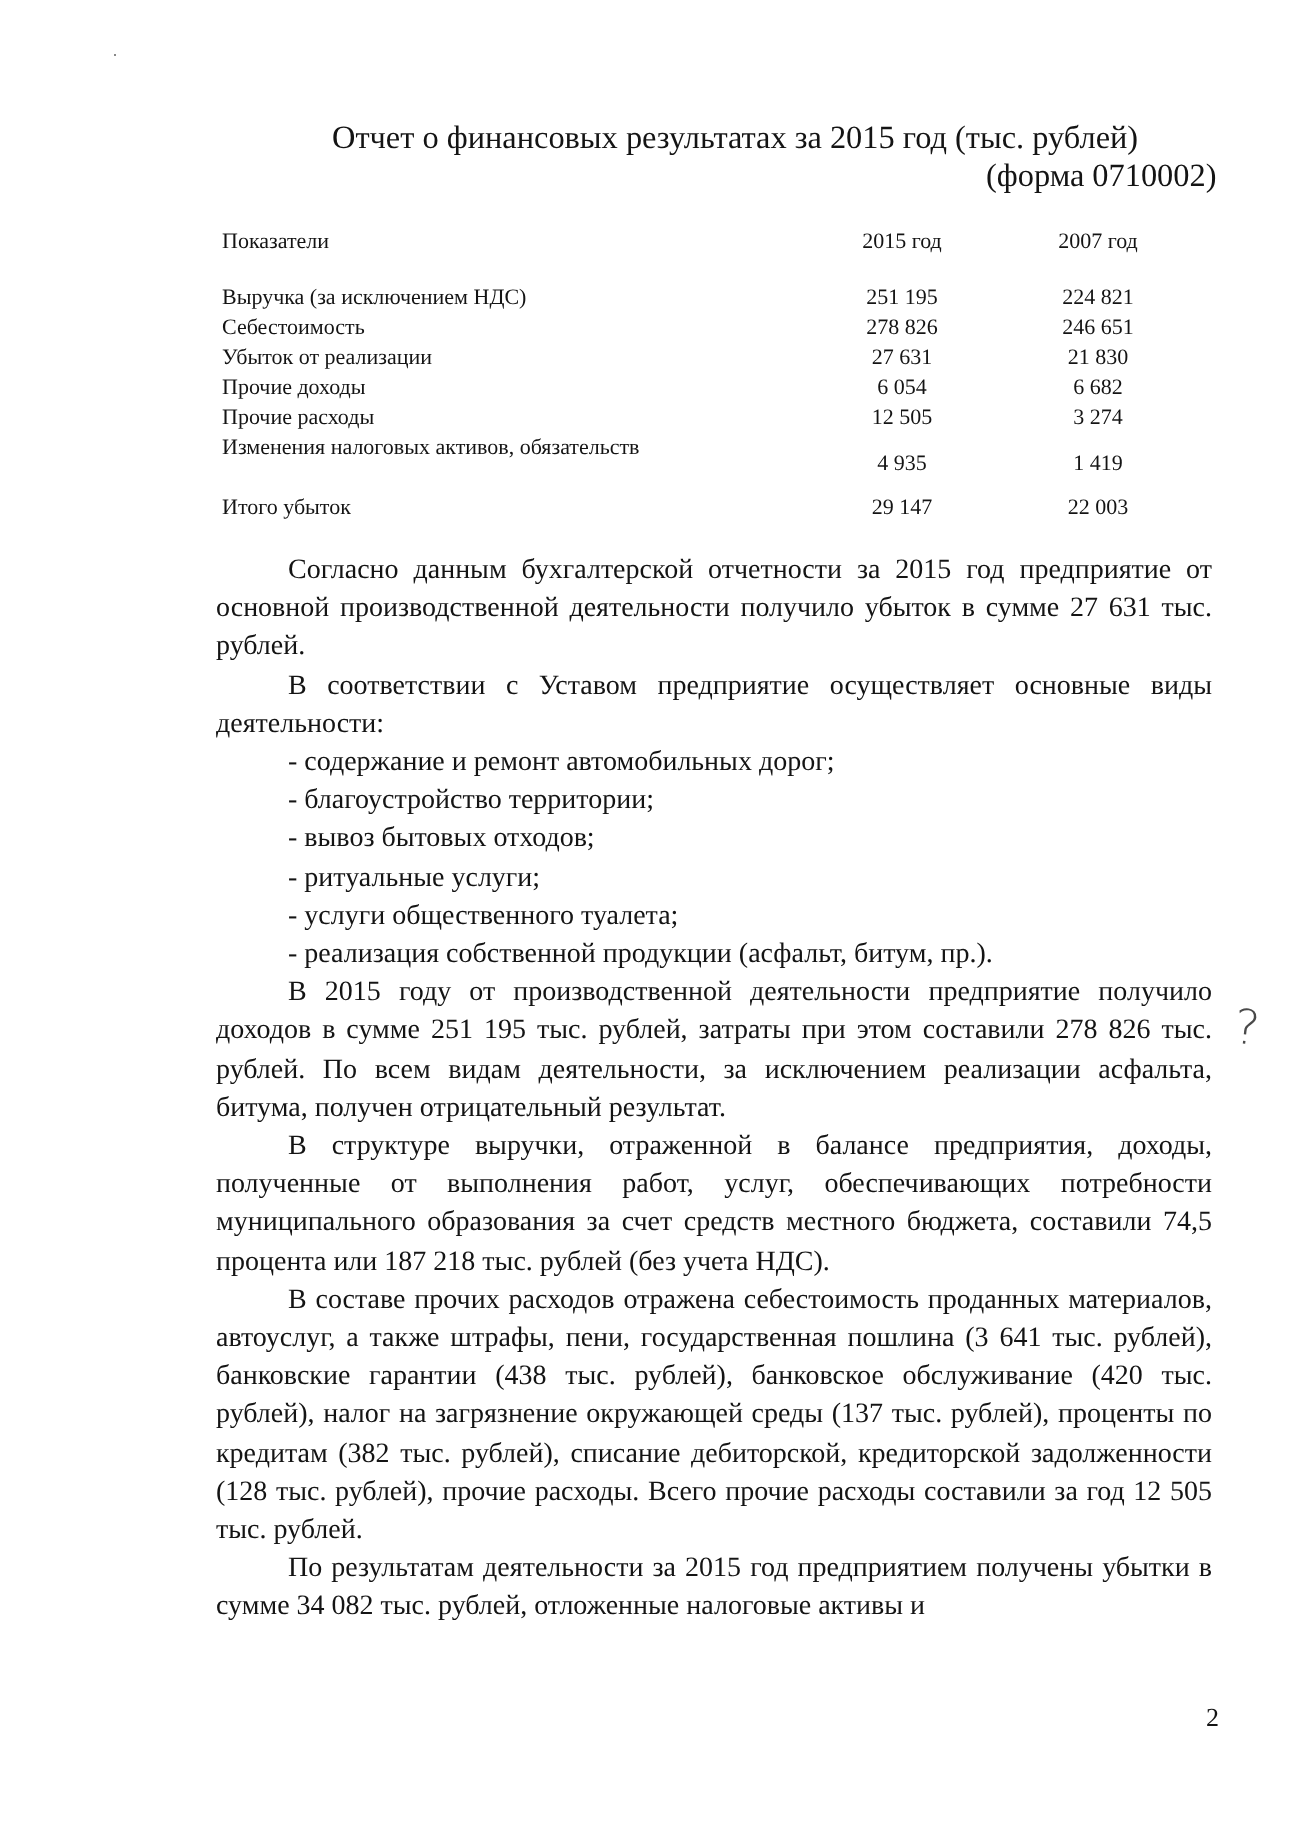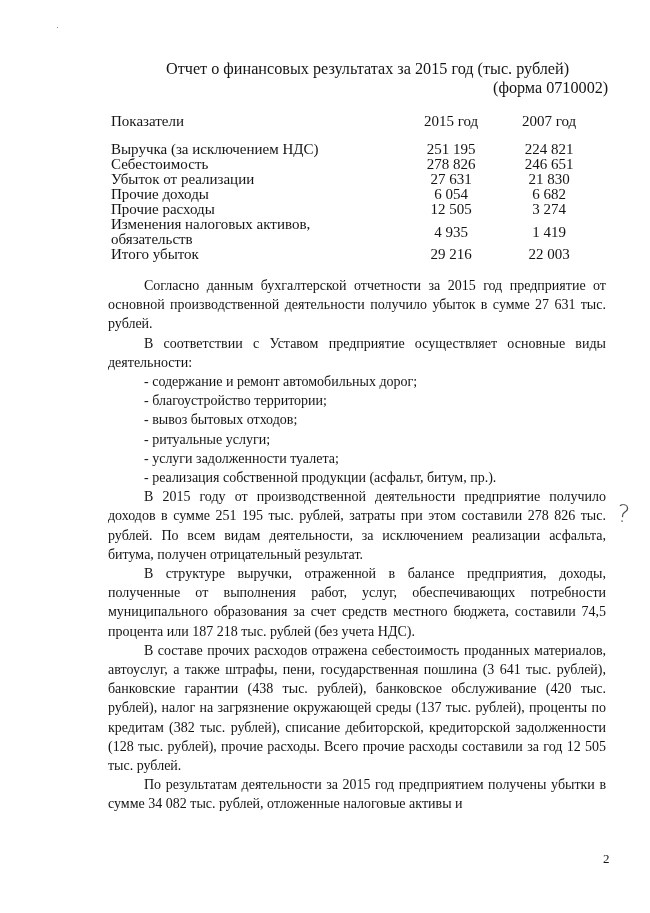"Показатели" .fin-table { font-size: 15px -> 11px }
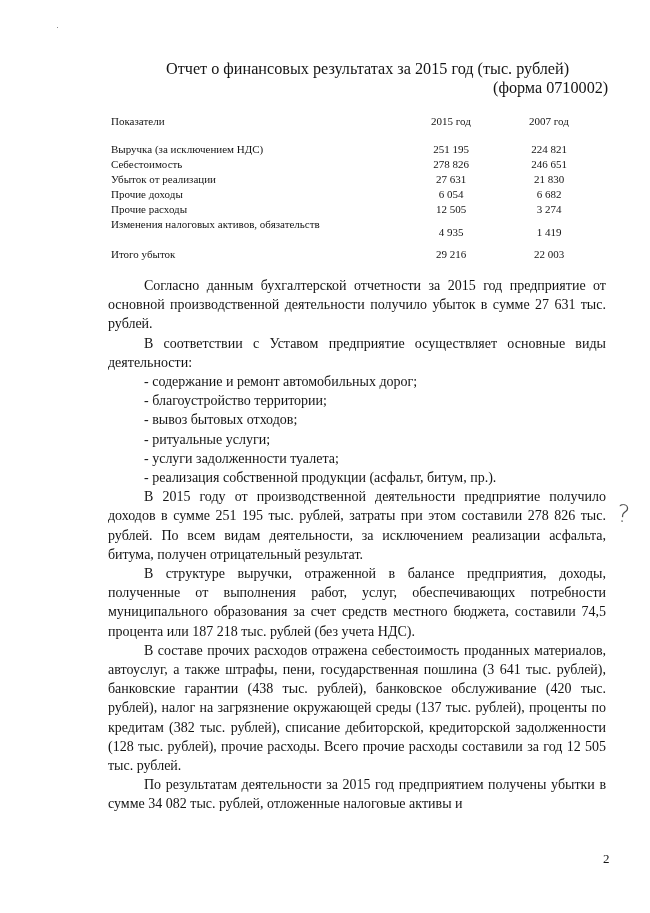"29 216" span.v2015 { text: 29 216 -> 29 147 }
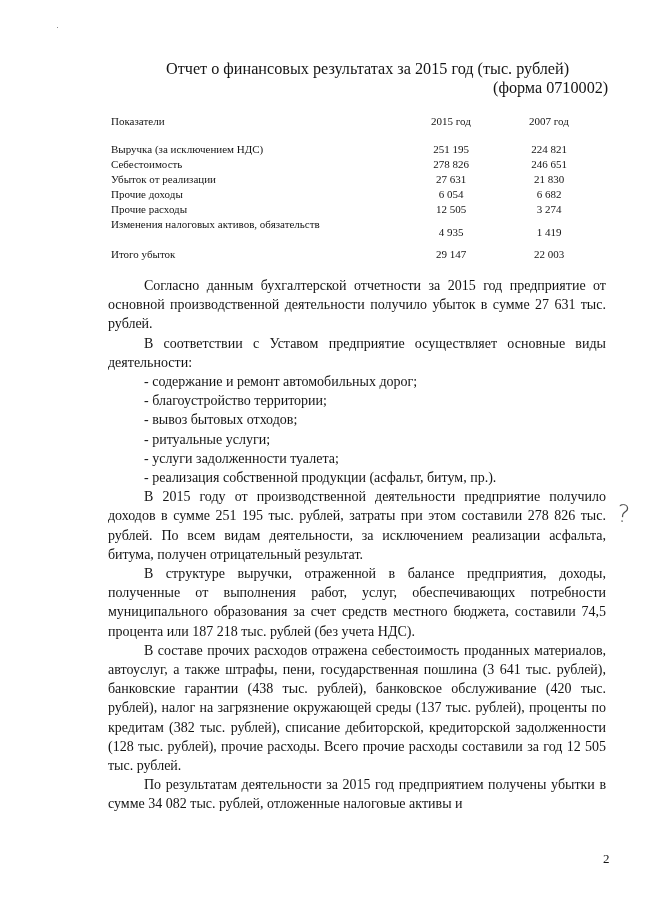"- услуги задолженности туалета;" li { text: задолженности -> общественного }
